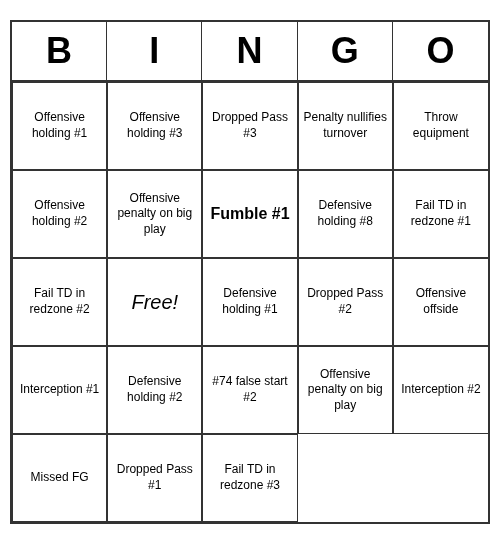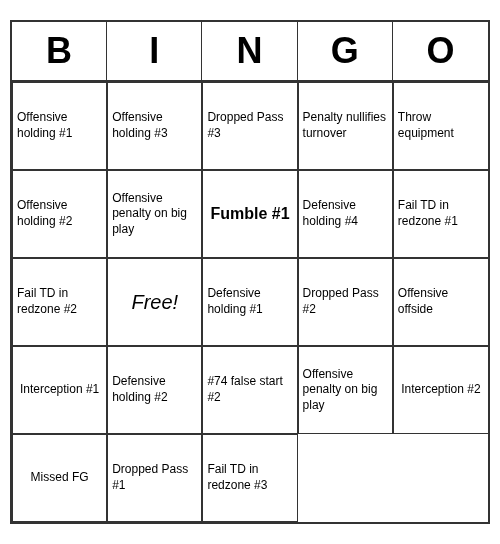"Offensive holding #1" .bingo-cell { text-align: left -> center }
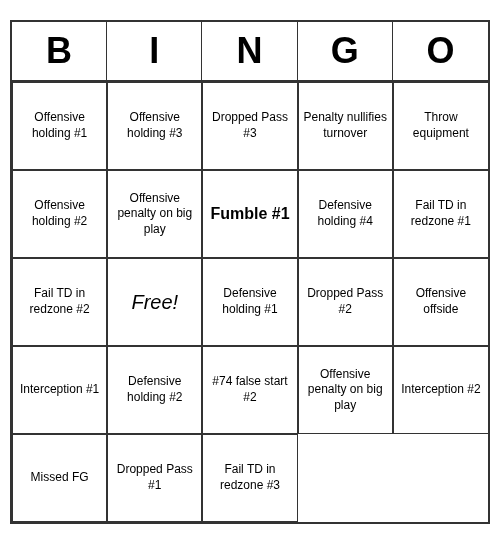"Defensive holding #4" div.bingo-cell { text: 4 -> 8 }
